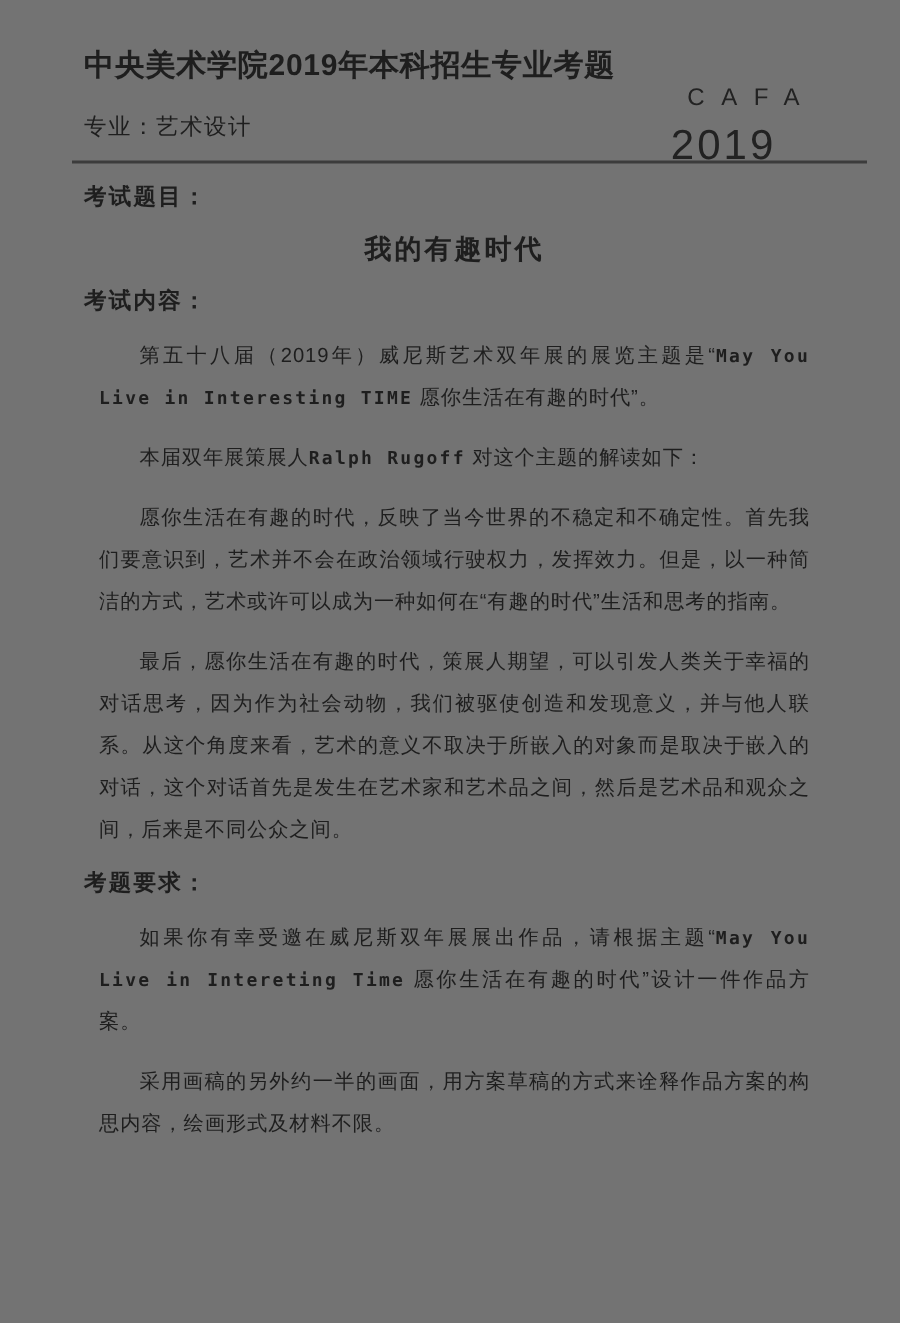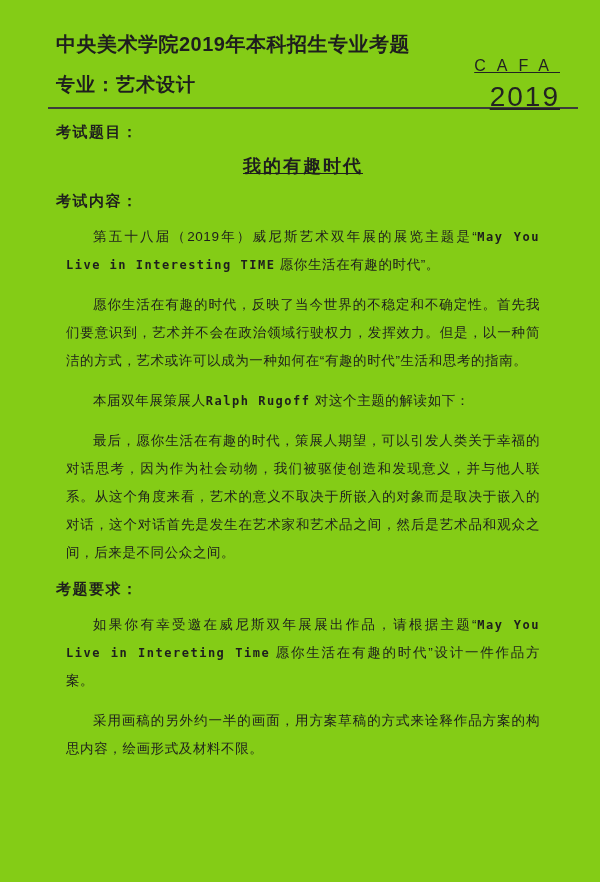"中央美术学院2019年本科招生专业考题" .page { background: #84cc16 -> #737373 }
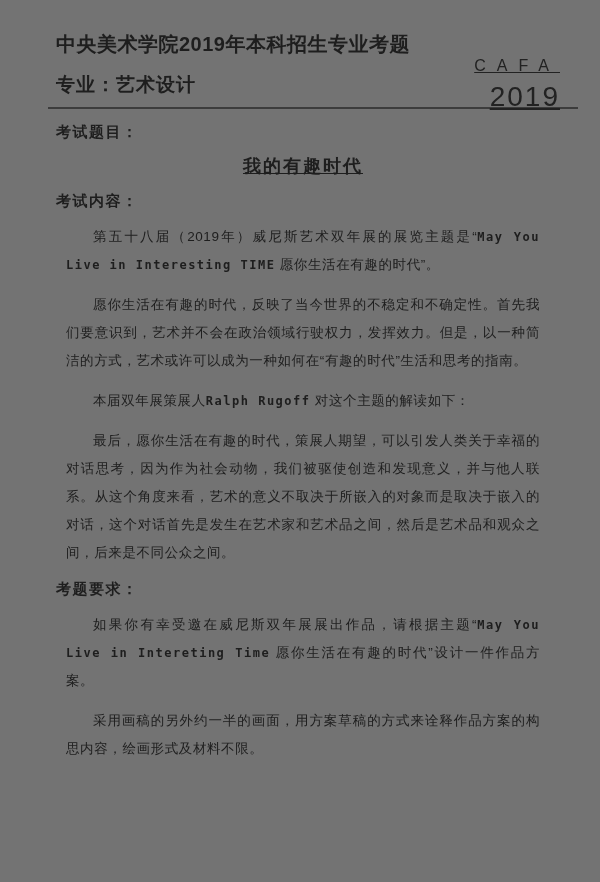"CAFA" .logo { right: 40px -> 56px; text-align: right -> left; text-decoration: underline -> none }
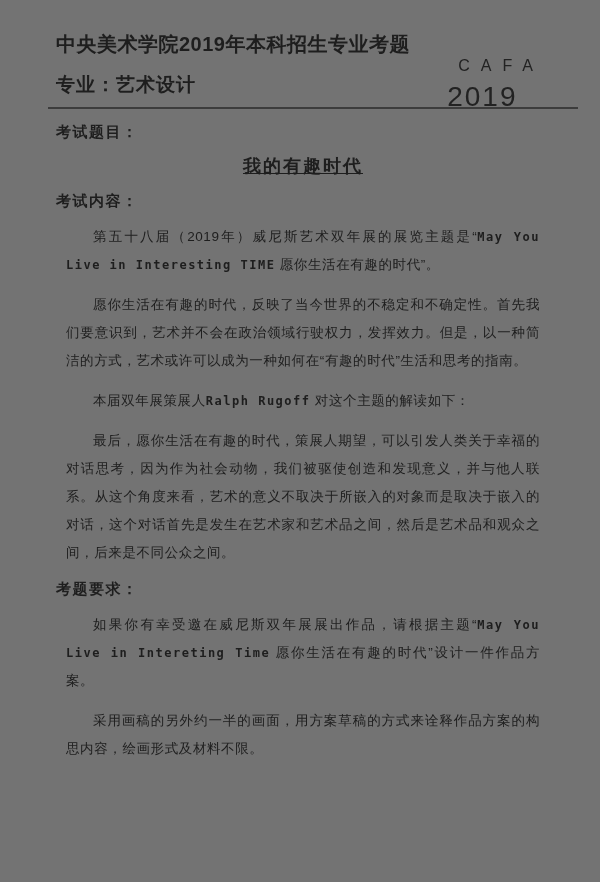"专业：艺术设计" .head-label { font-size: 19px -> 15px; font-weight: 700 -> 400 }
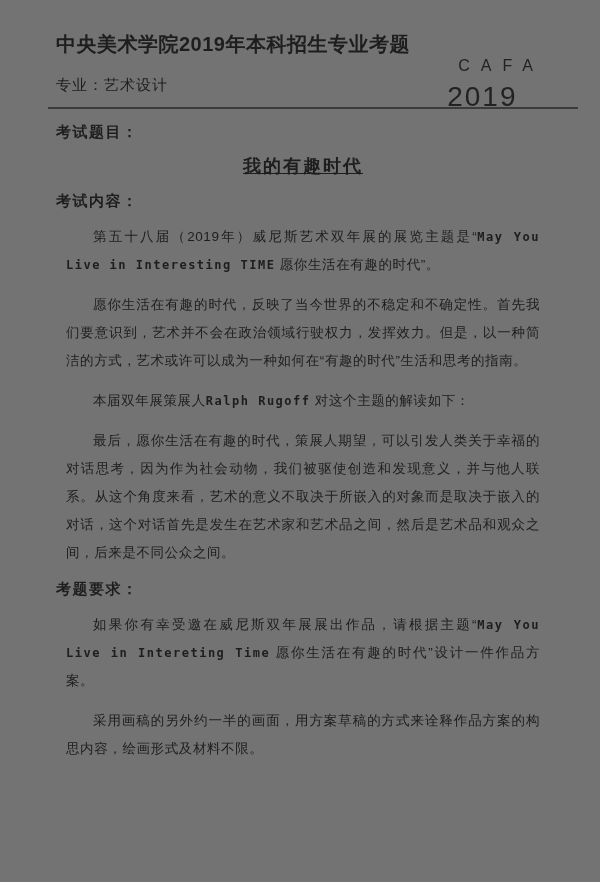"我的有趣时代" .topic-title { text-decoration: underline -> none }
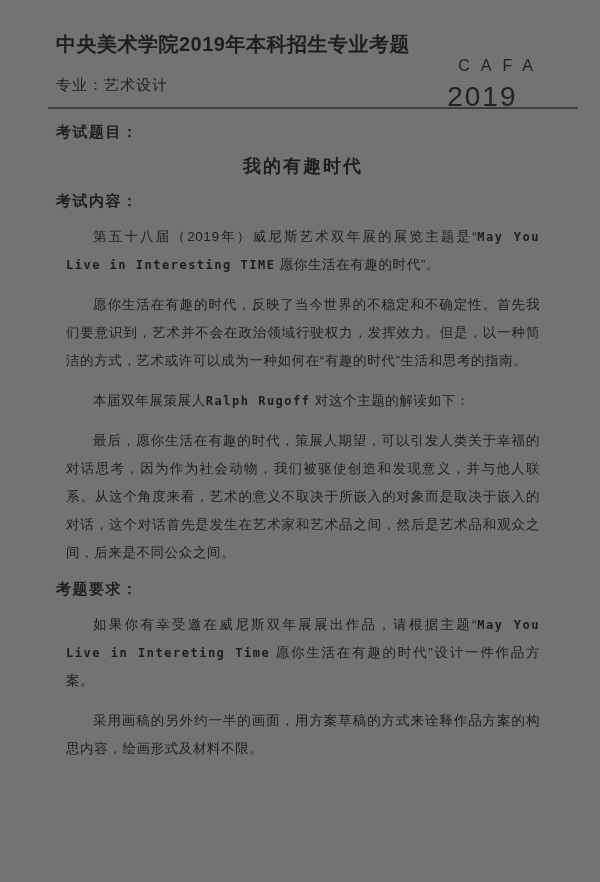"愿你生活在有趣的时代，反映了当今世界的不稳定和不确定性。首先我们要意识到，艺术并" p { order: before "本届双年展策展人Ralph Rugoff 对这个主题的解读如下：" -> after "本届双年展策展人Ralph Rugoff 对这个主题的解读如下：" }
